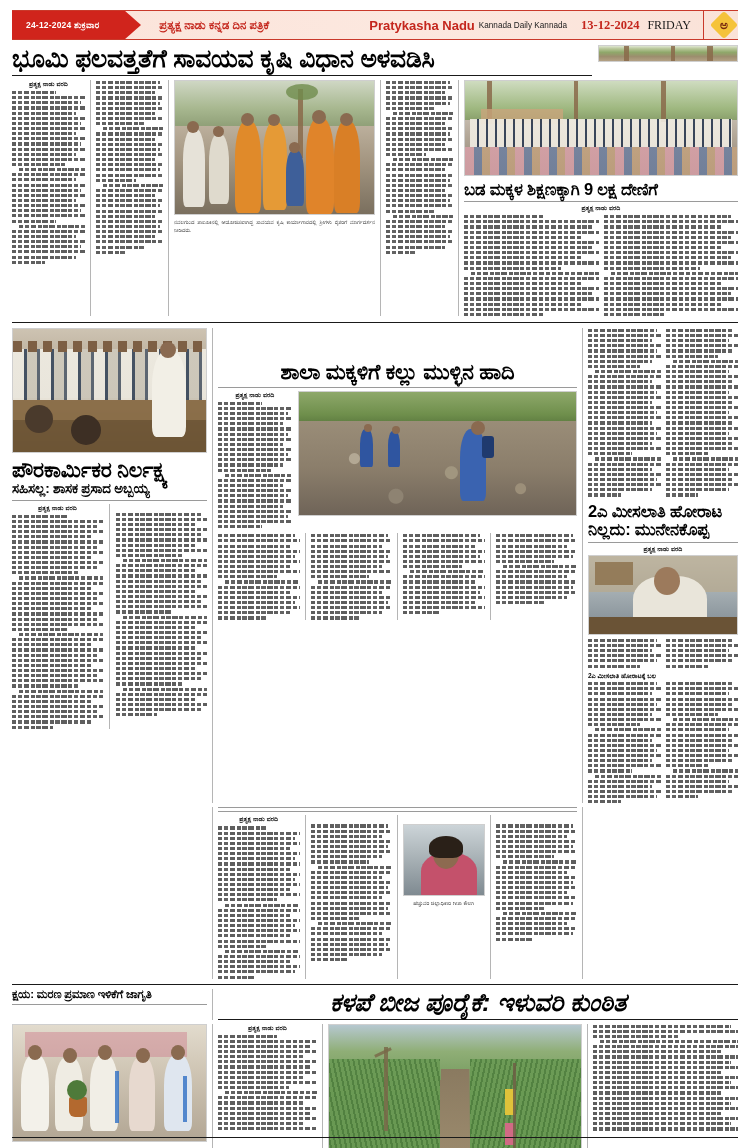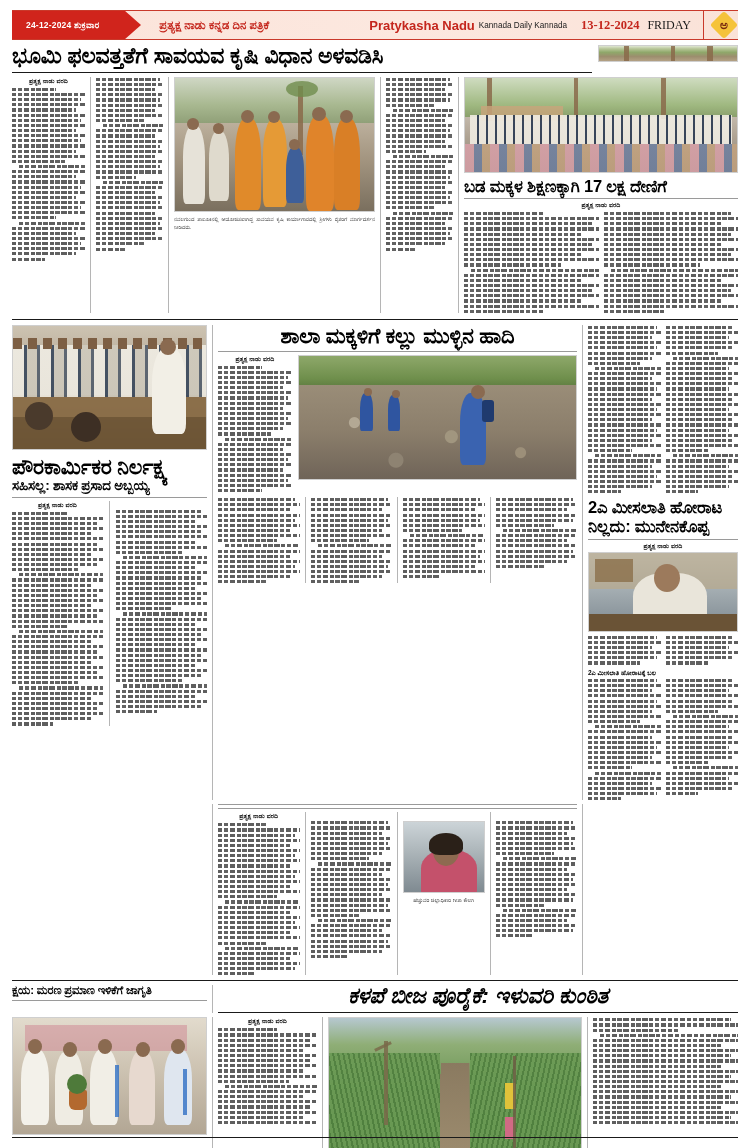"ಭೂಮಿ ಫಲವತ್ತತೆಗೆ ಸಾವಯವ ಕೃಷಿ ವಿಧಾನ" .hl-xl { font-size: 22px -> 25px }
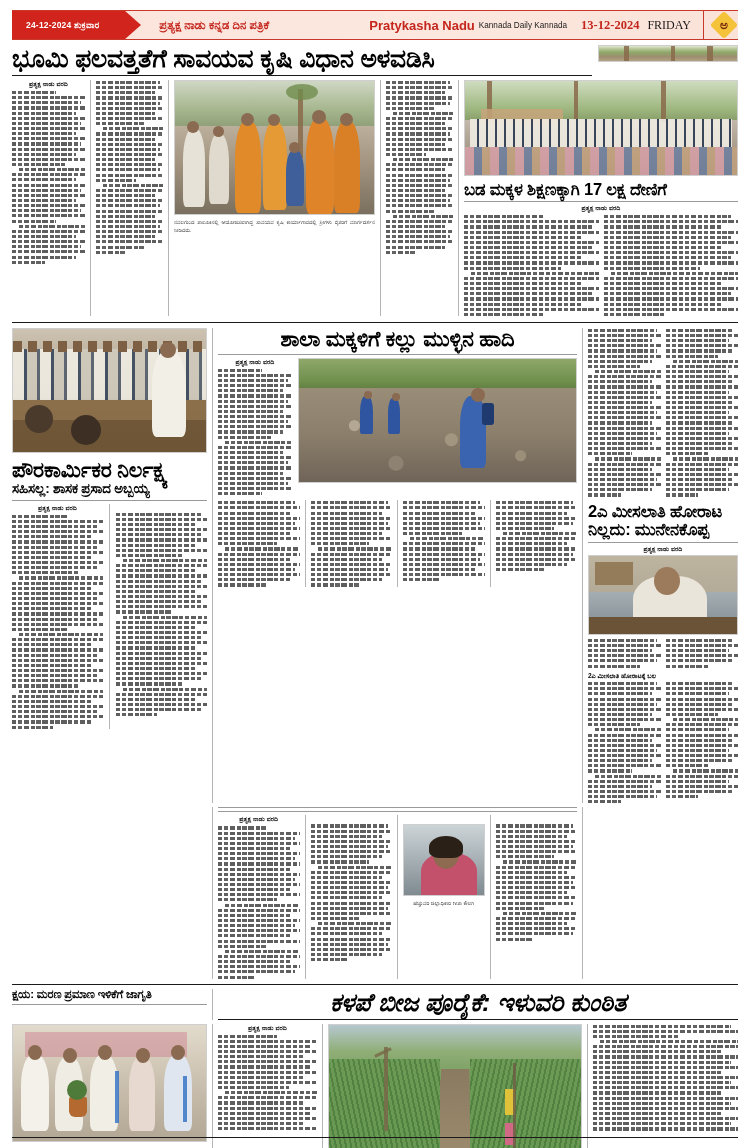"ಬಡ ಮಕ್ಕಳ ಶಿಕ್ಷಣಕ್ಕಾಗಿ 17 ಲಕ್ಷ" div.hl { text: 17 -> 9 }
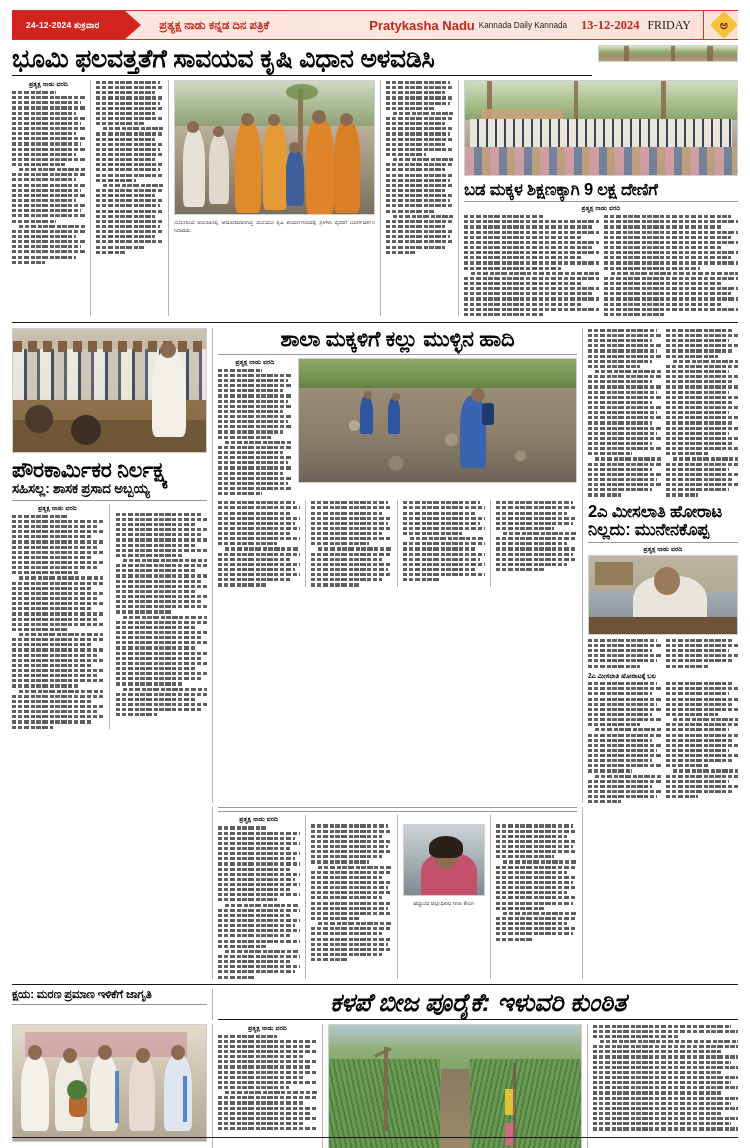"ಶಾಲಾ ಮಕ್ಕಳಿಗೆ ಕಲ್ಲು ಮುಳ್ಳಿನ ಹಾದಿ" .hl-lg { margin-top: none -> 33px }
